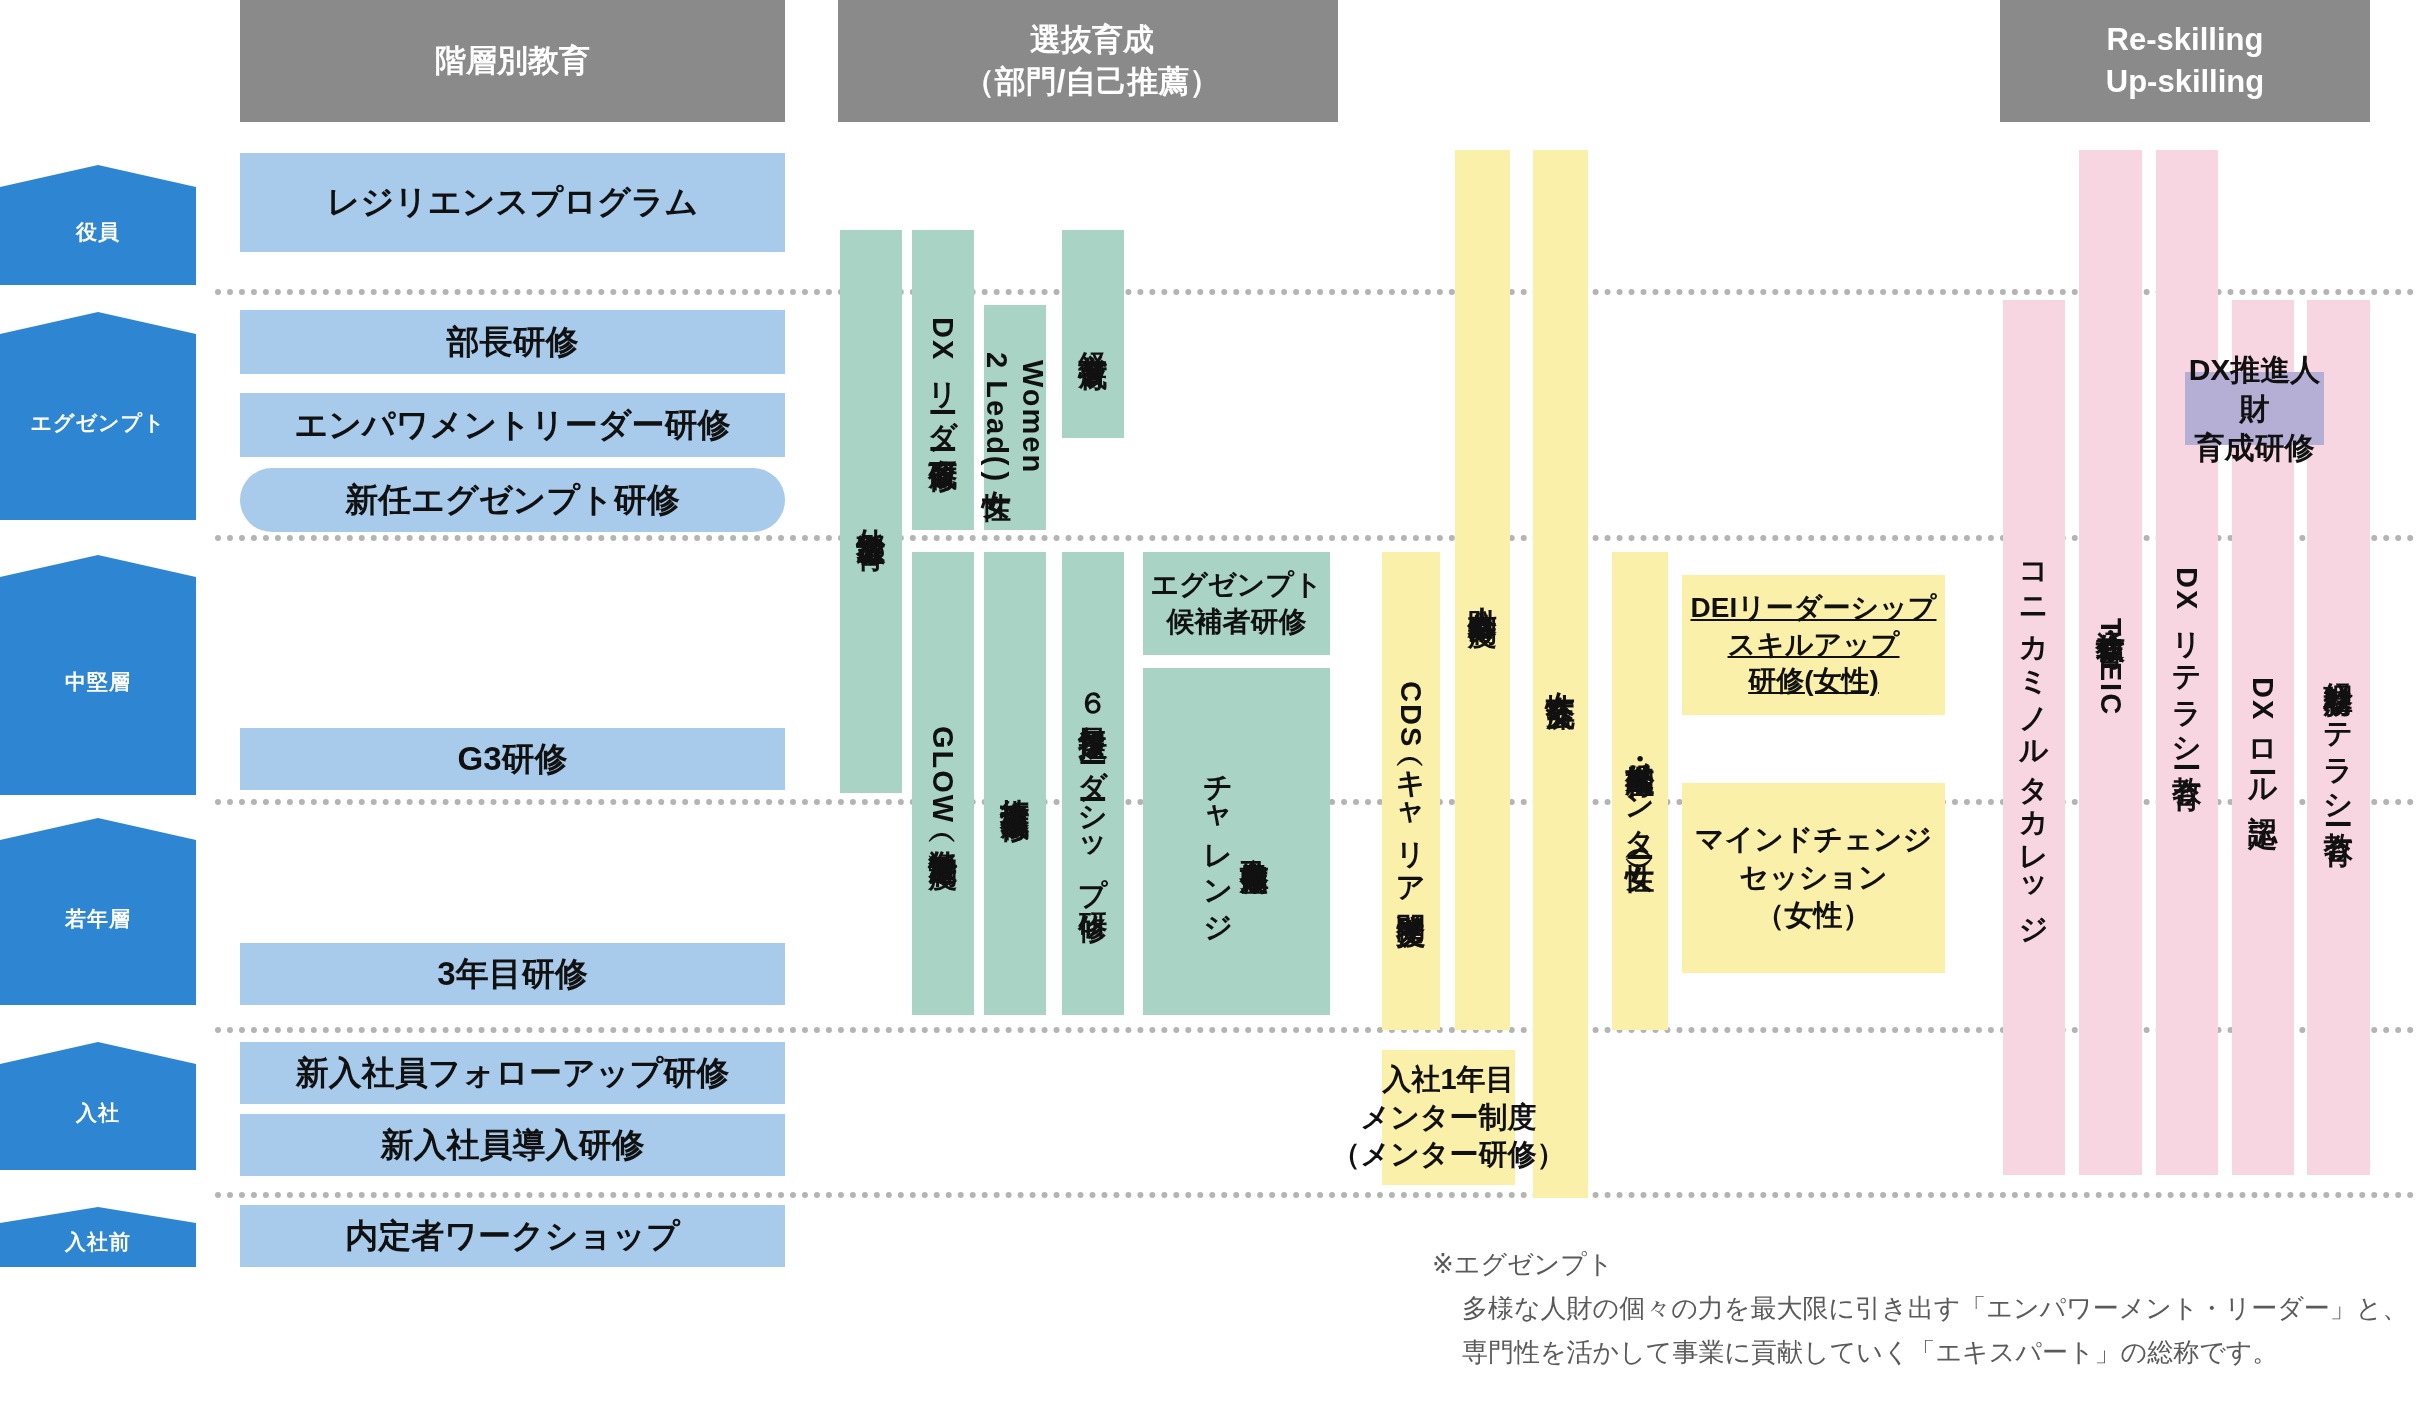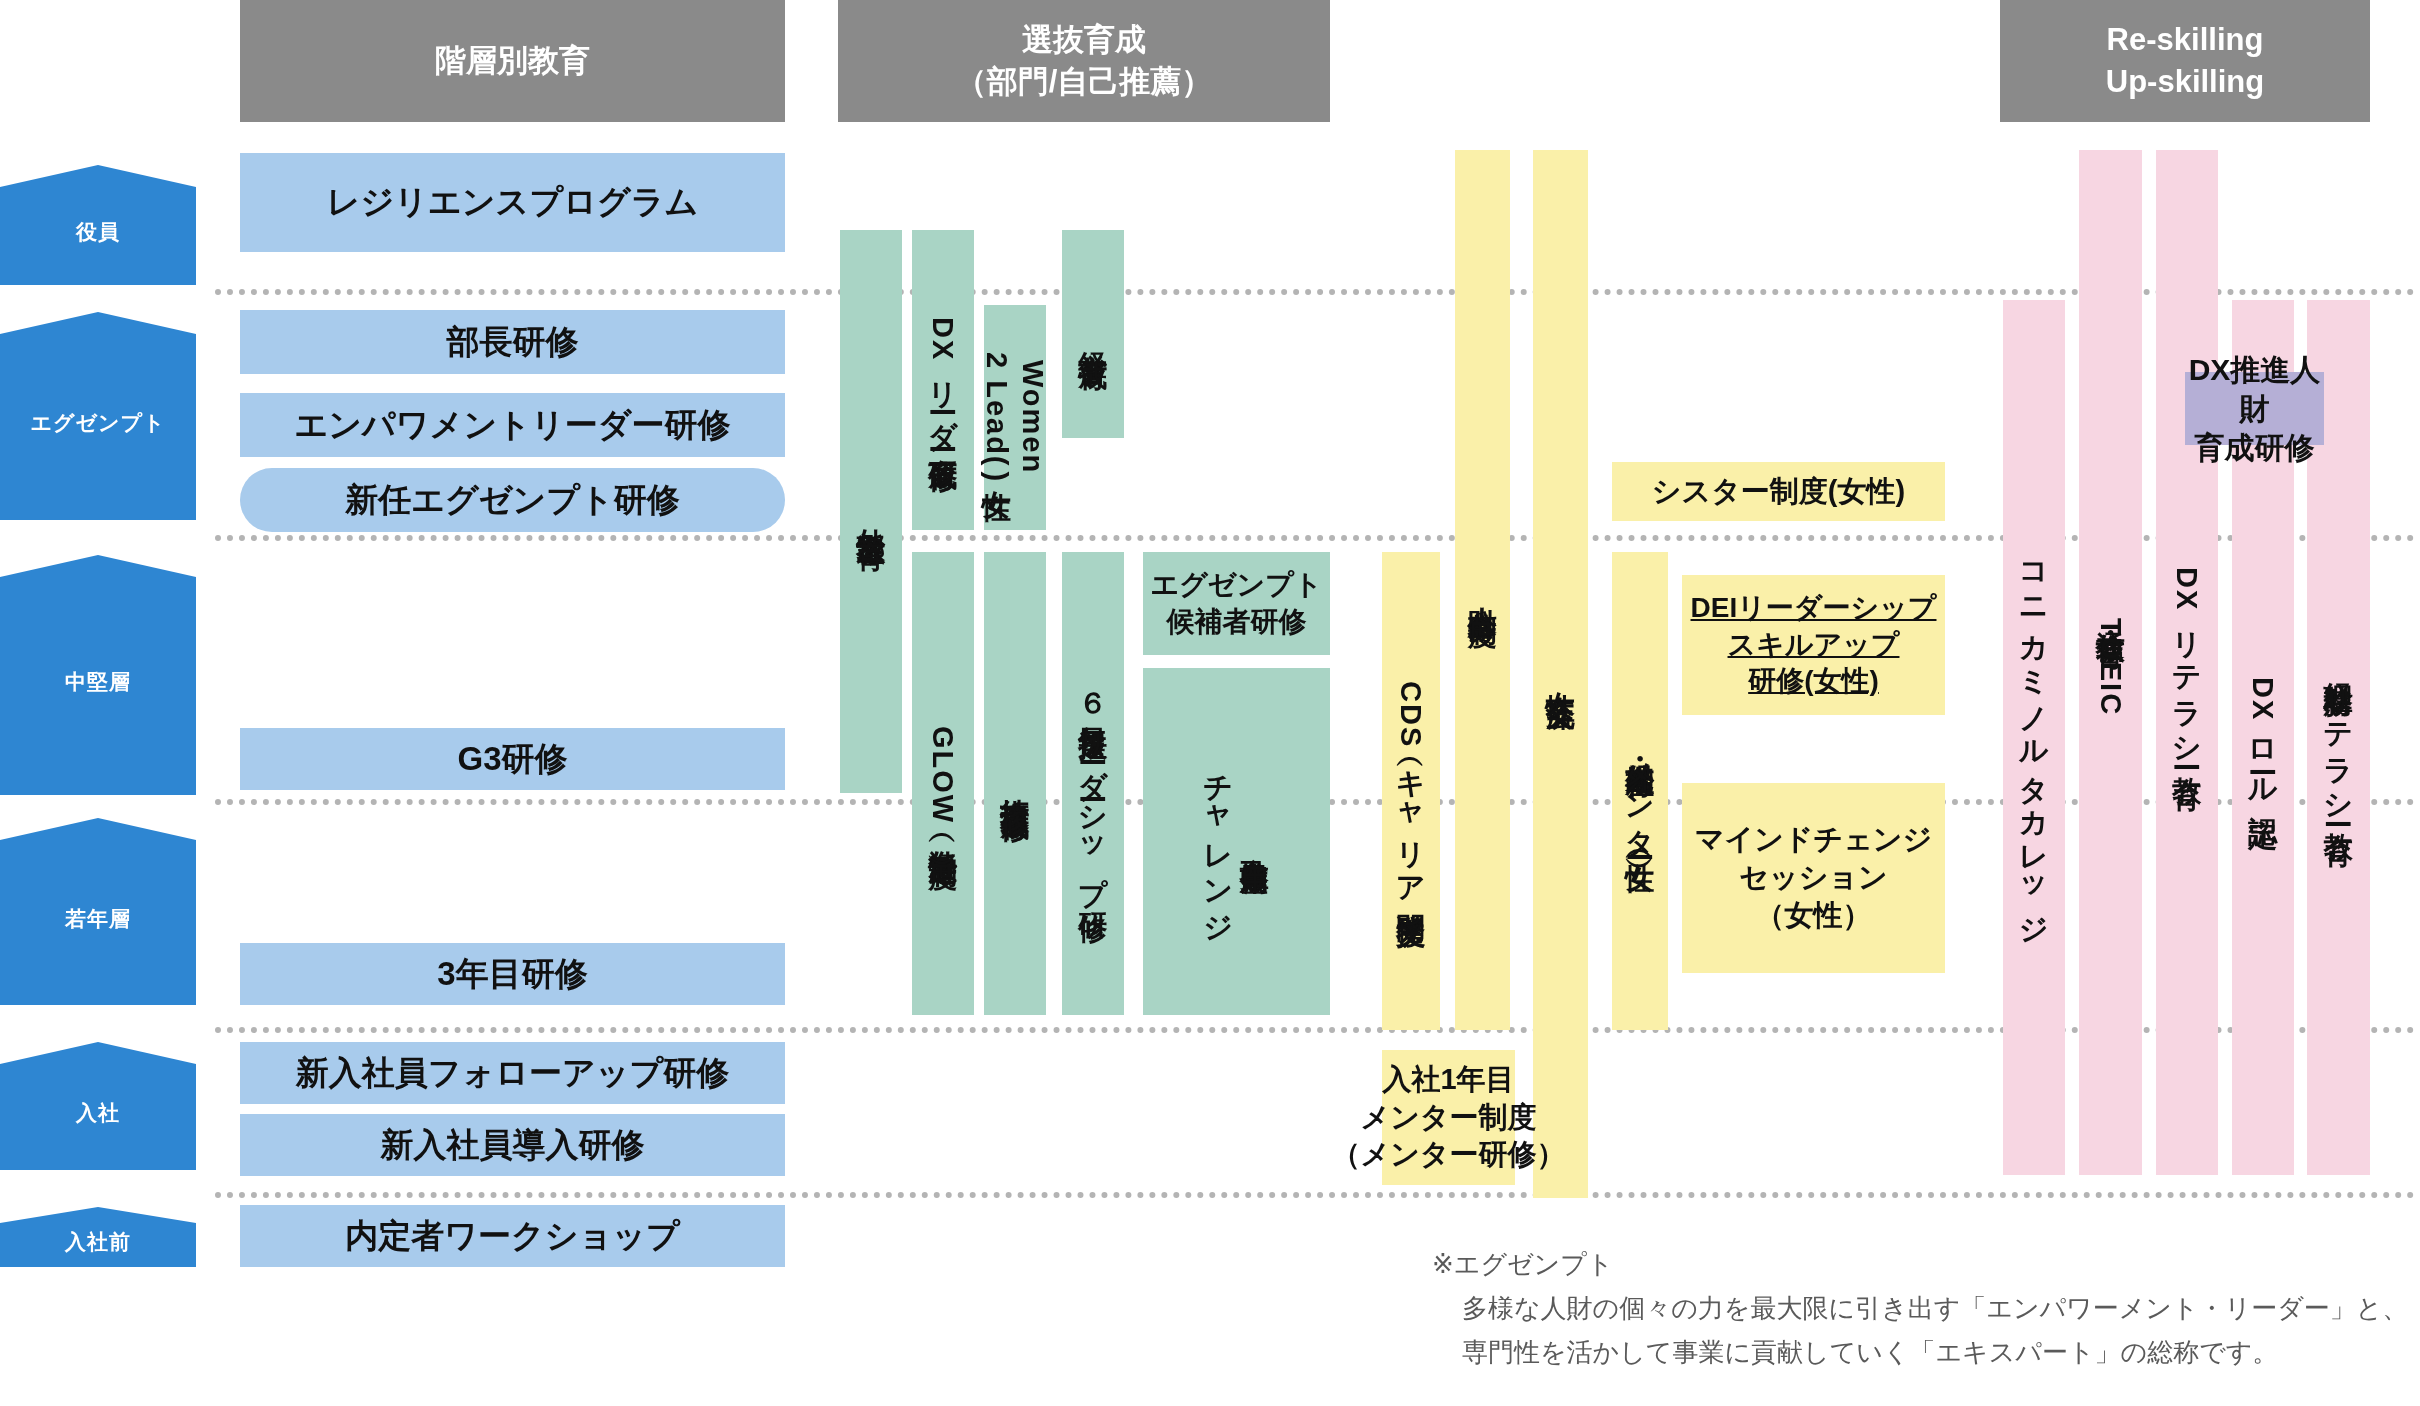"選抜育成" div.hdr { padding-left: none -> 8px }
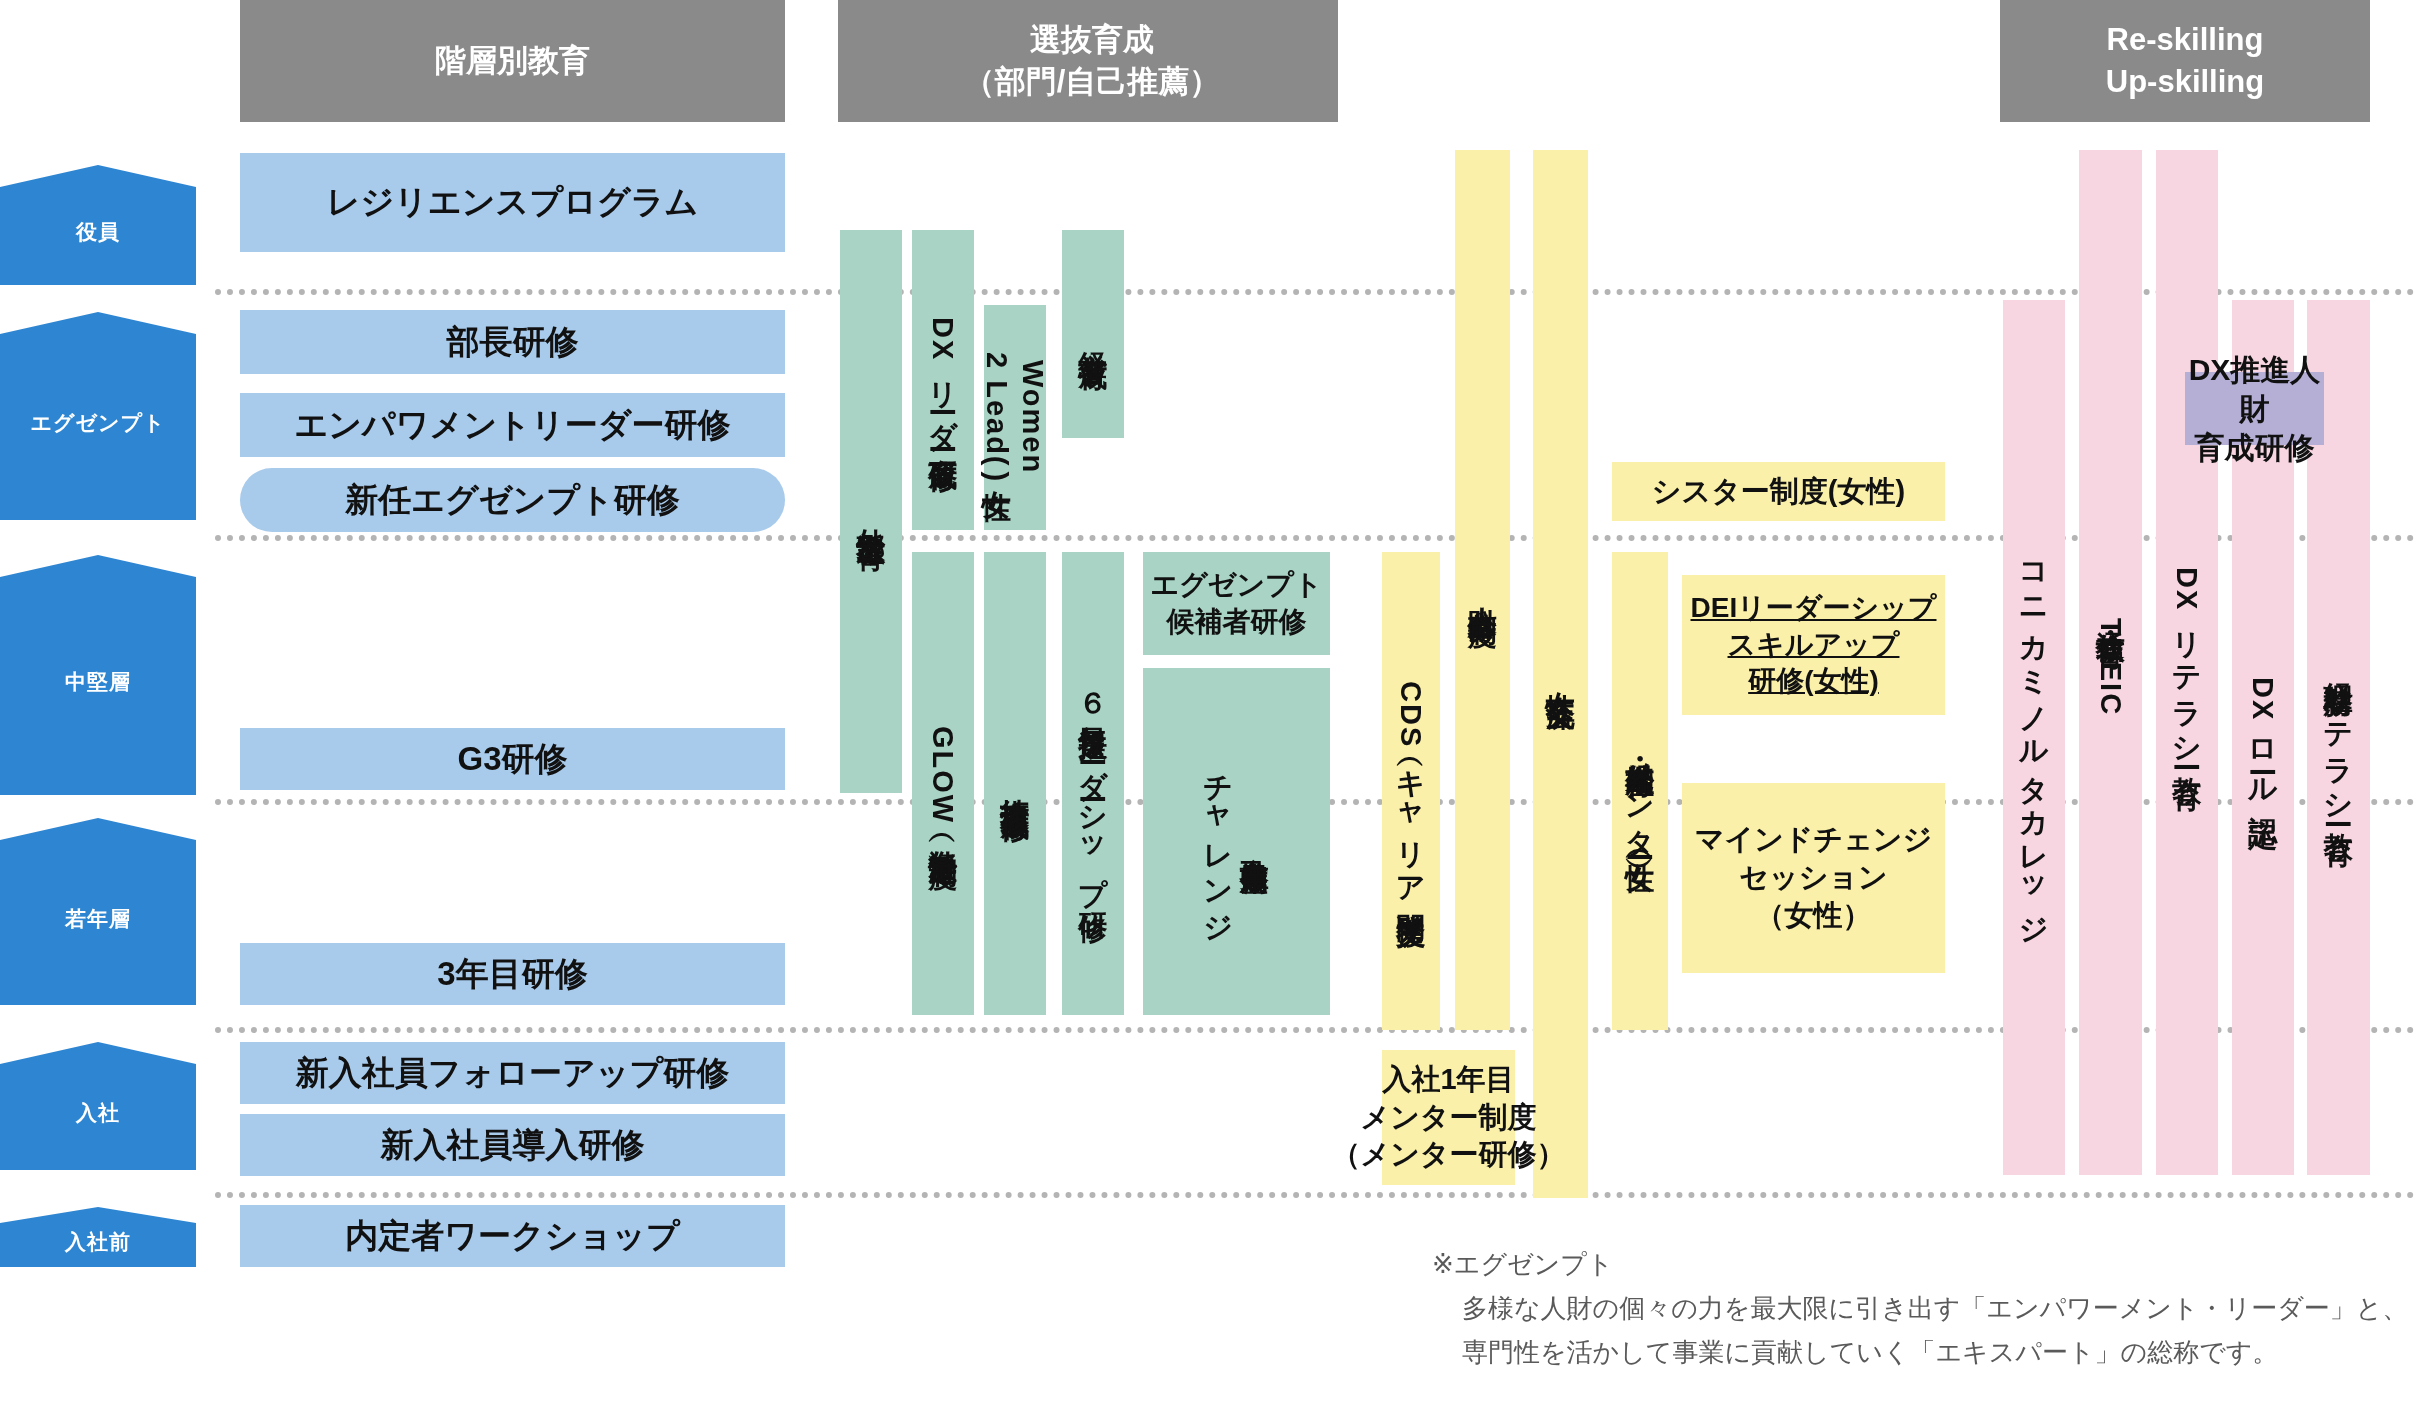"シスター制度(女性)" div.hbox { html: <div>シスター制度(女性)</div> -> none }
